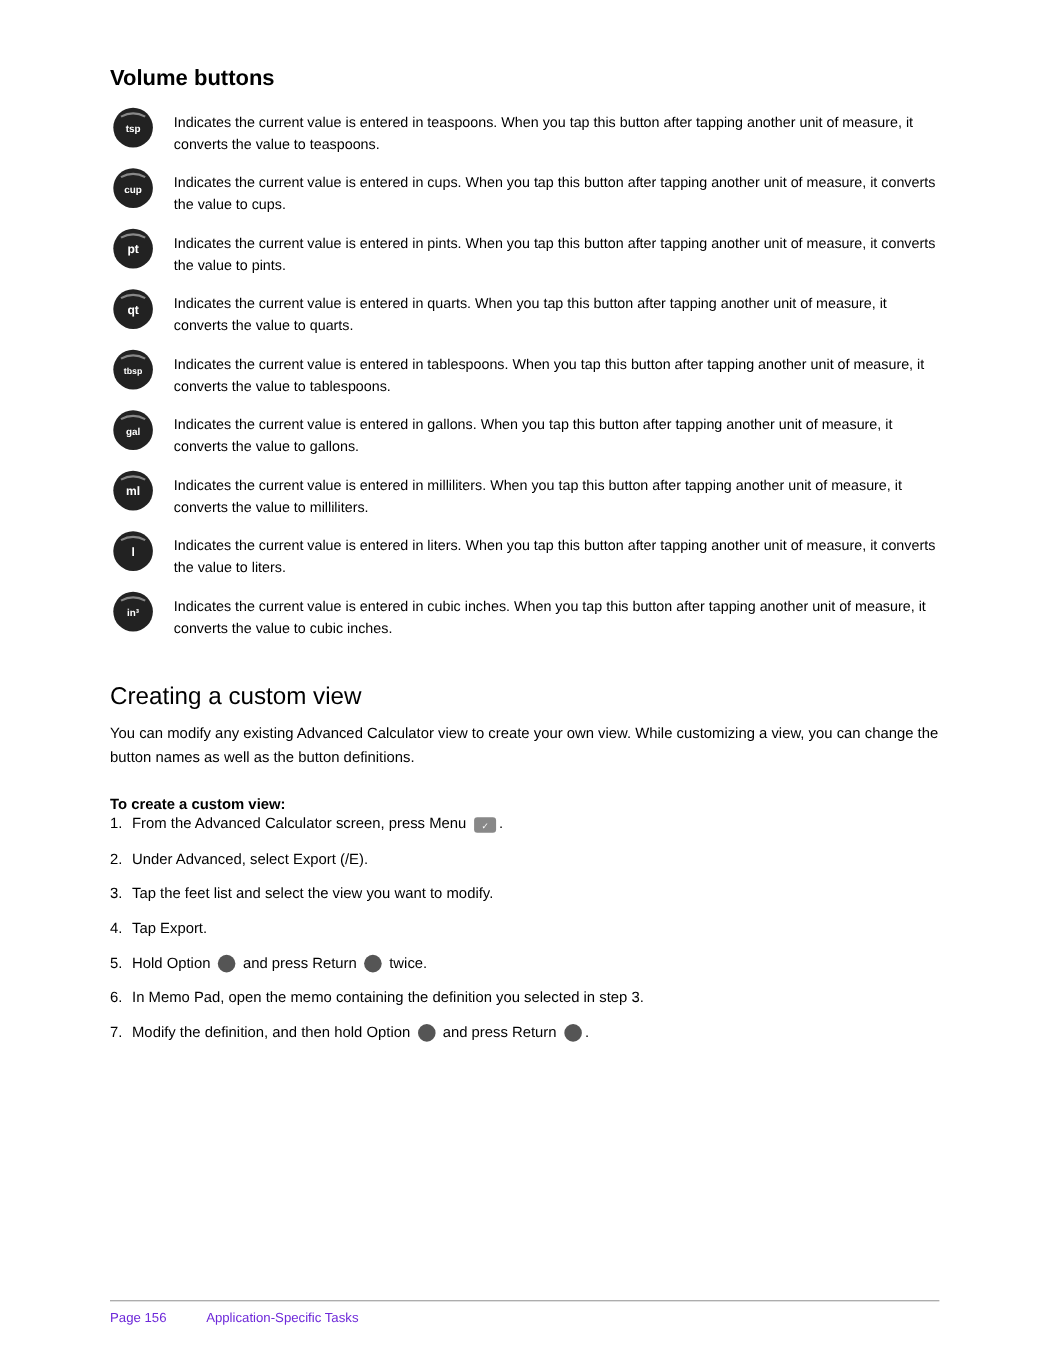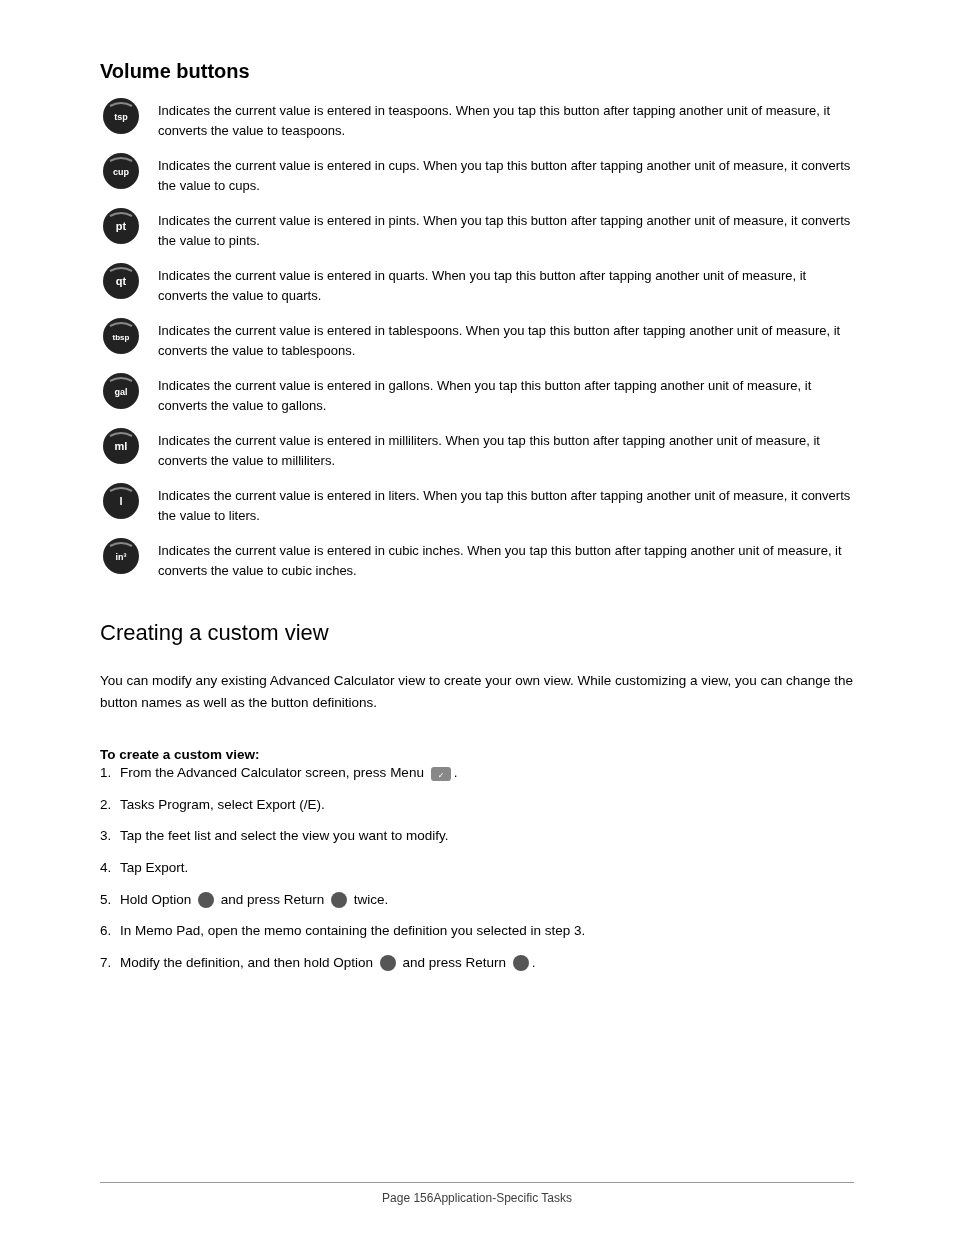"Creating a custom view" .custom-view-title { margin-bottom: 24px -> 10px }
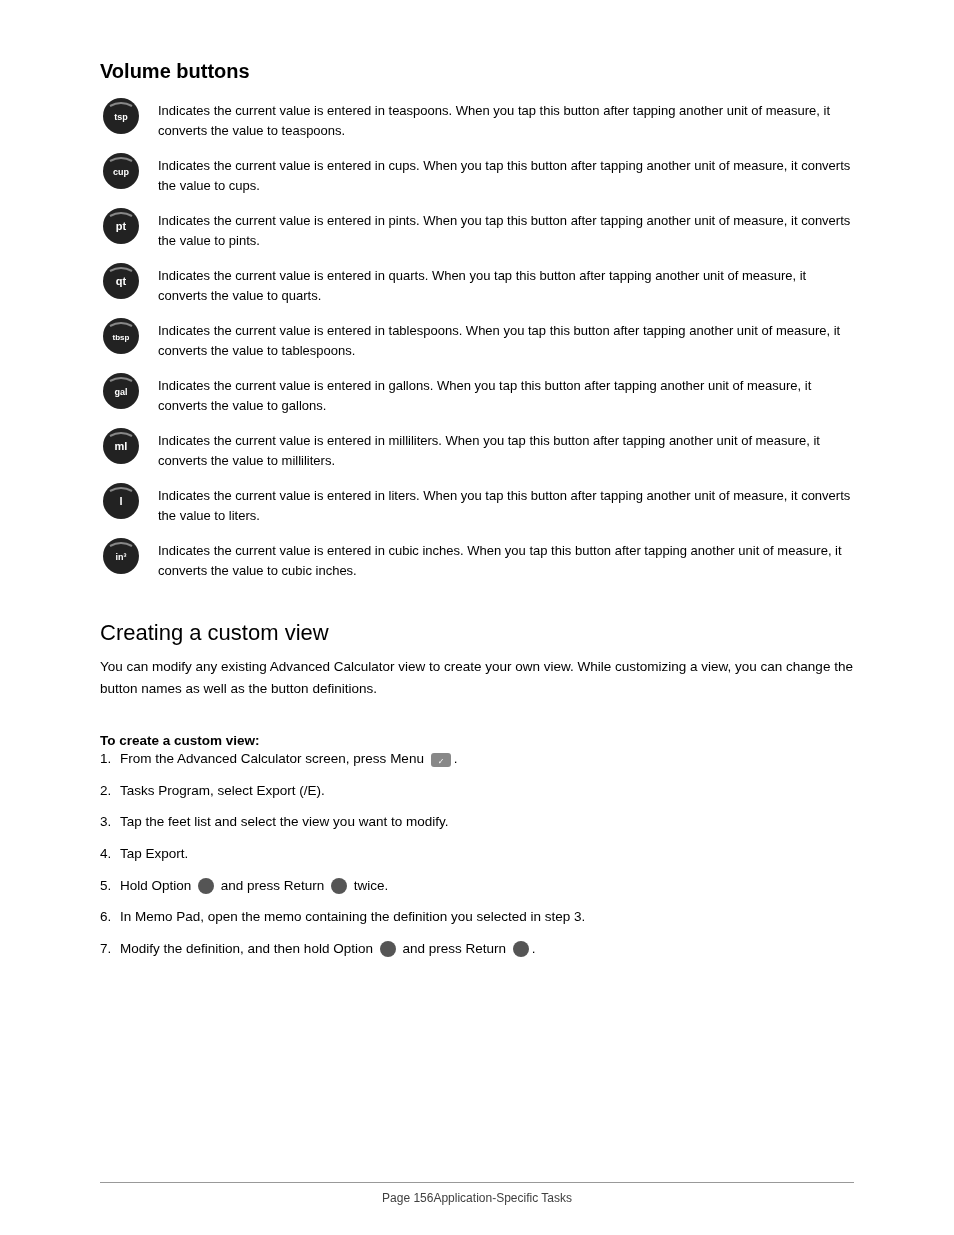"You can modify any existing" .custom-view-intro { margin-bottom: 34px -> 24px }
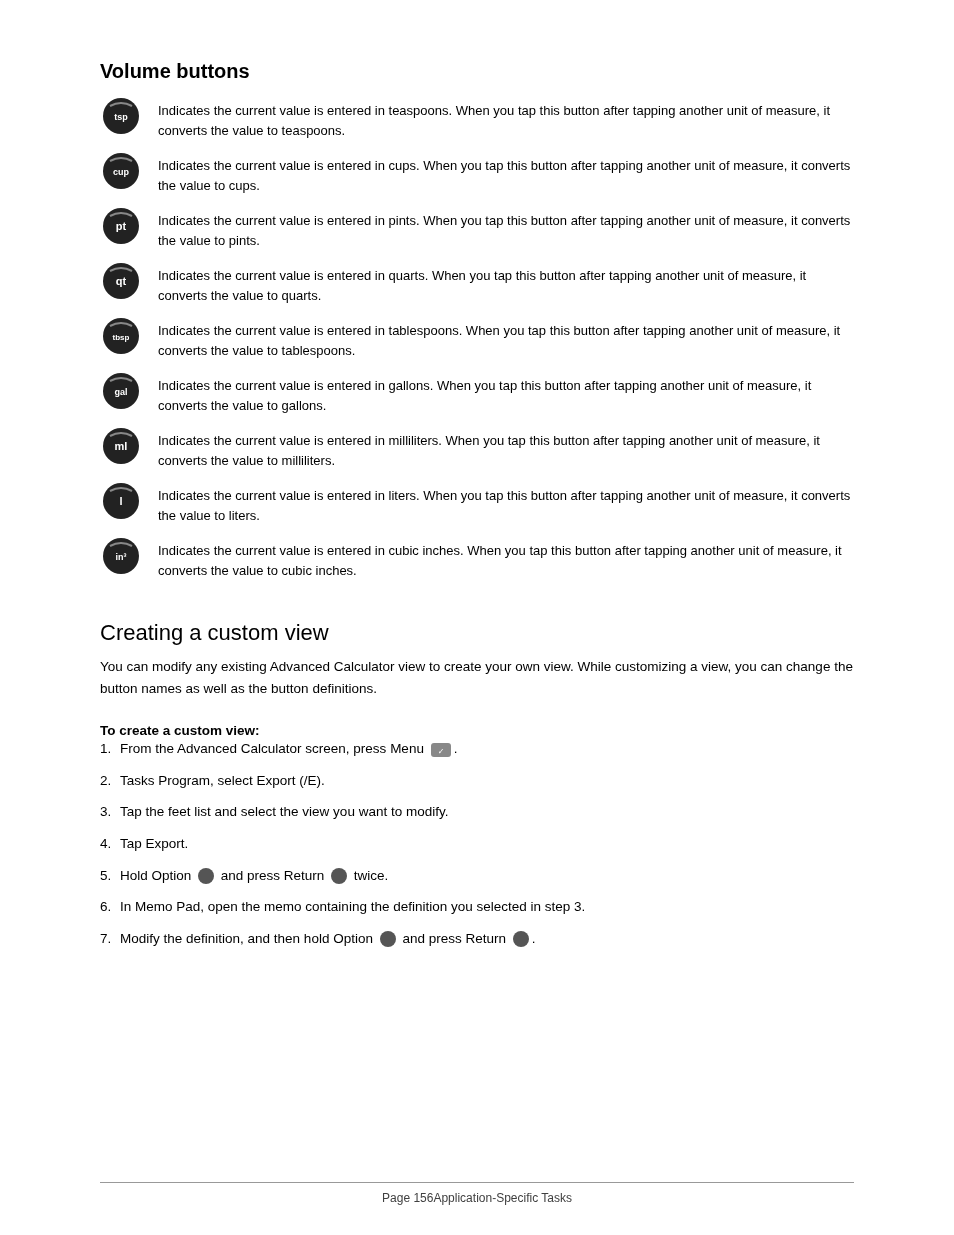"Tasks Program, select Export (/E)." span.step-text { text: Tasks Program -> Under Advanced }
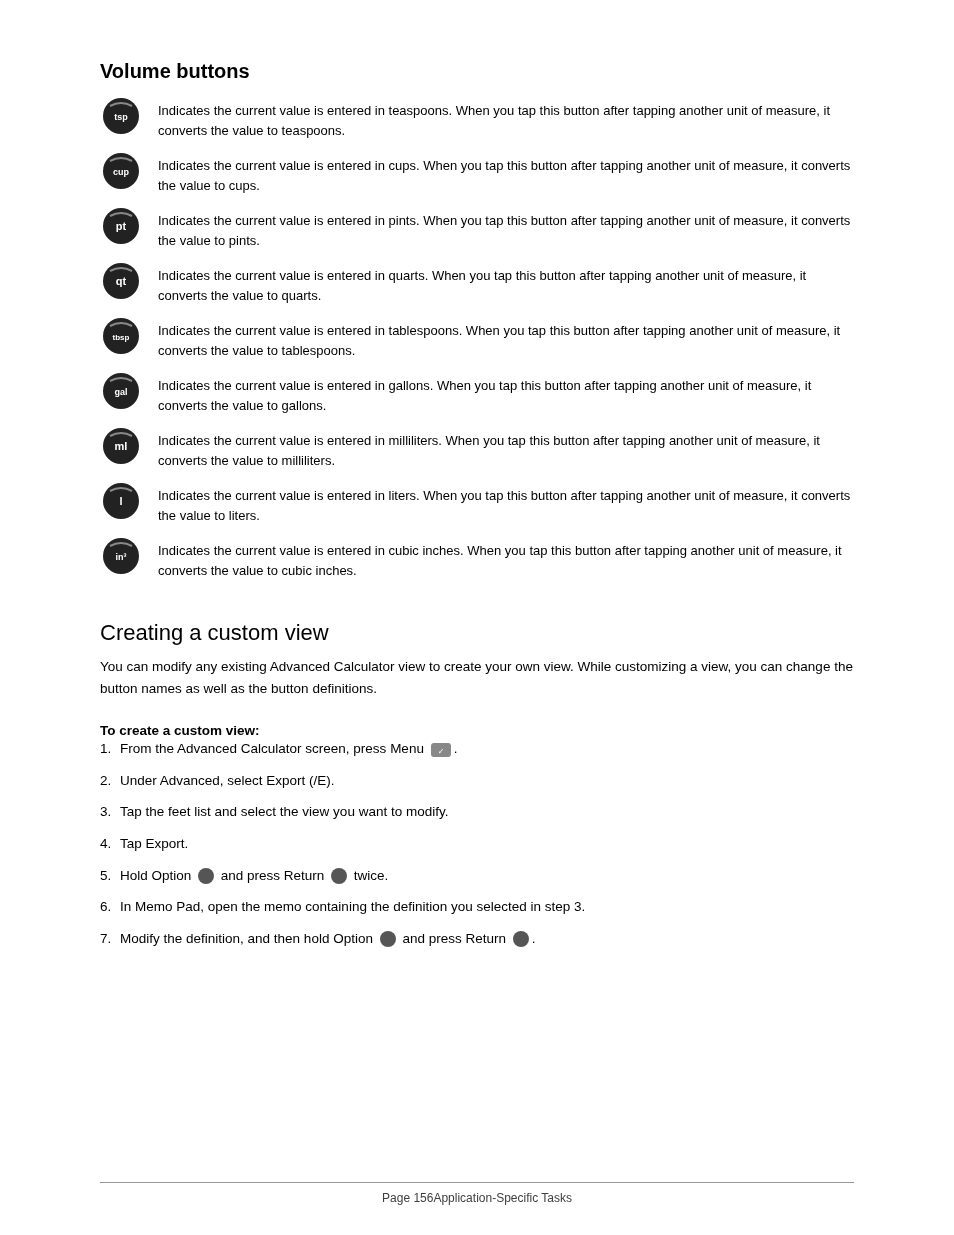"Page 156" .page-footer { color: #404040 -> #6d28d9; gap: none -> 36px; justify-content: center -> flex-start }
